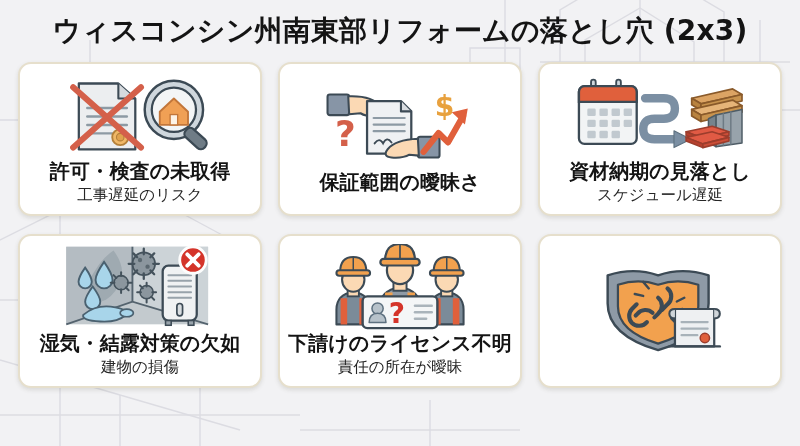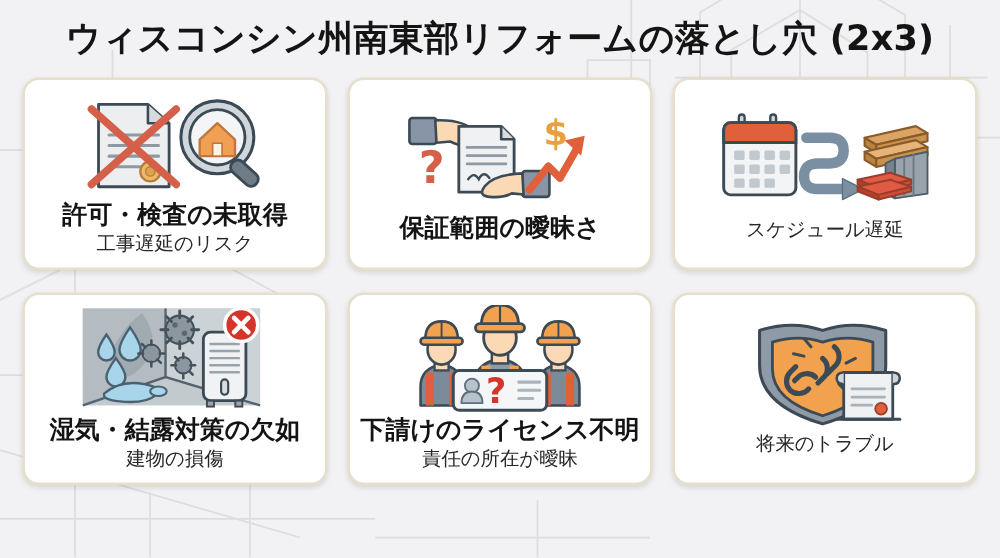"資材納期の見落とし" div.card-title { html: none -> <div>資材納期の見落とし</div> }
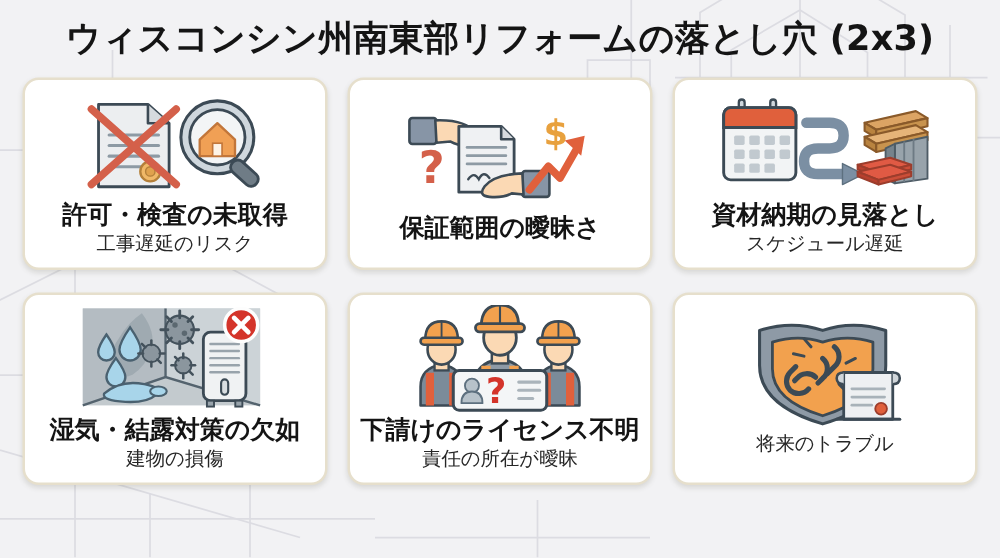"将来のトラブル" div.card-sub { html: <div>将来のトラブル</div> -> none }
